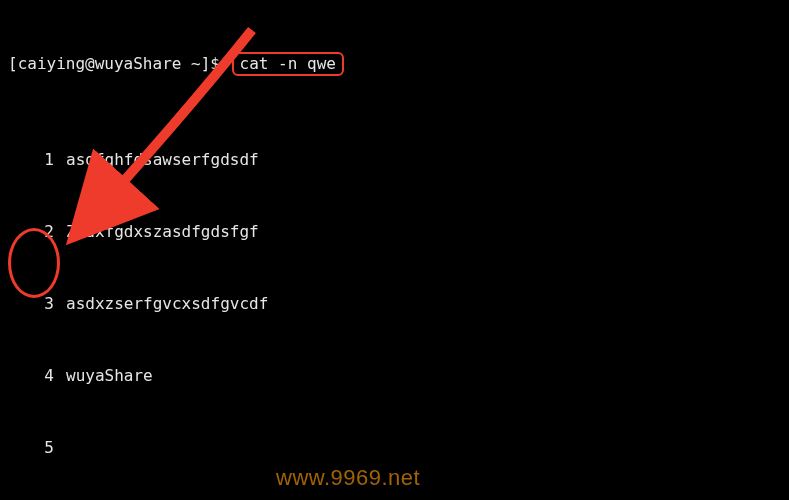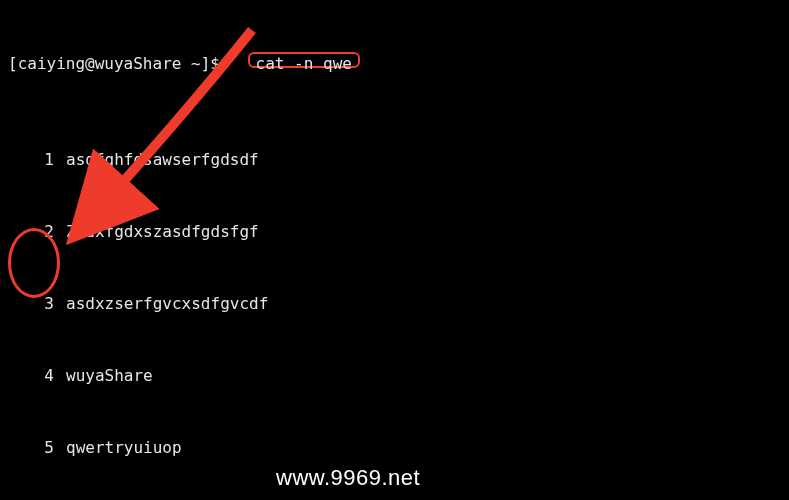"cat -n qwe" .cmd-box { height: 16px -> 24px; margin-left: 18px -> 2px }
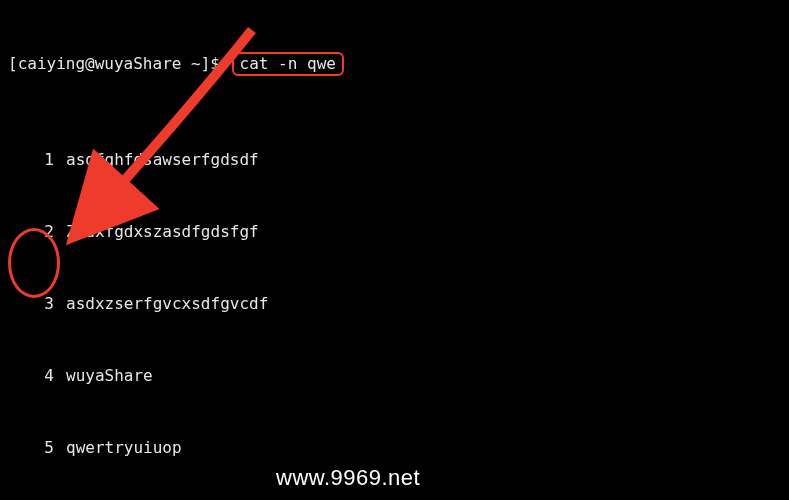"qwertryuiuop" span.txt { html: <span>qwertryuiuop</span> -> none }
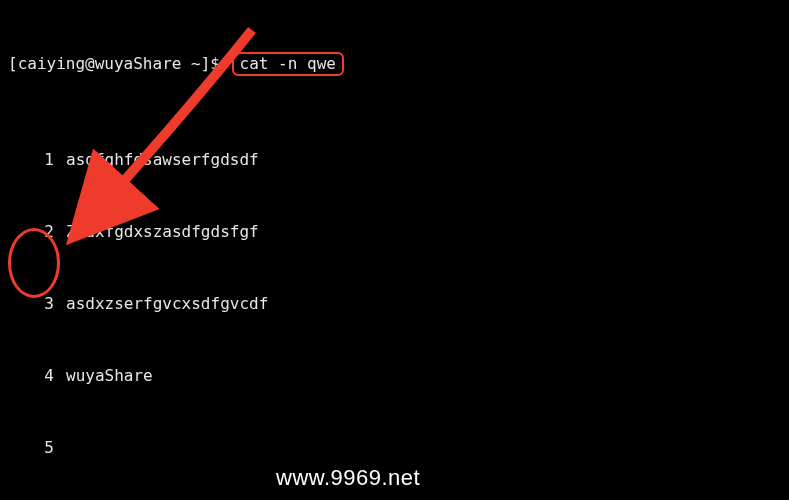"www.9969.net" .watermark { color: #ffffff -> #a16207 }
